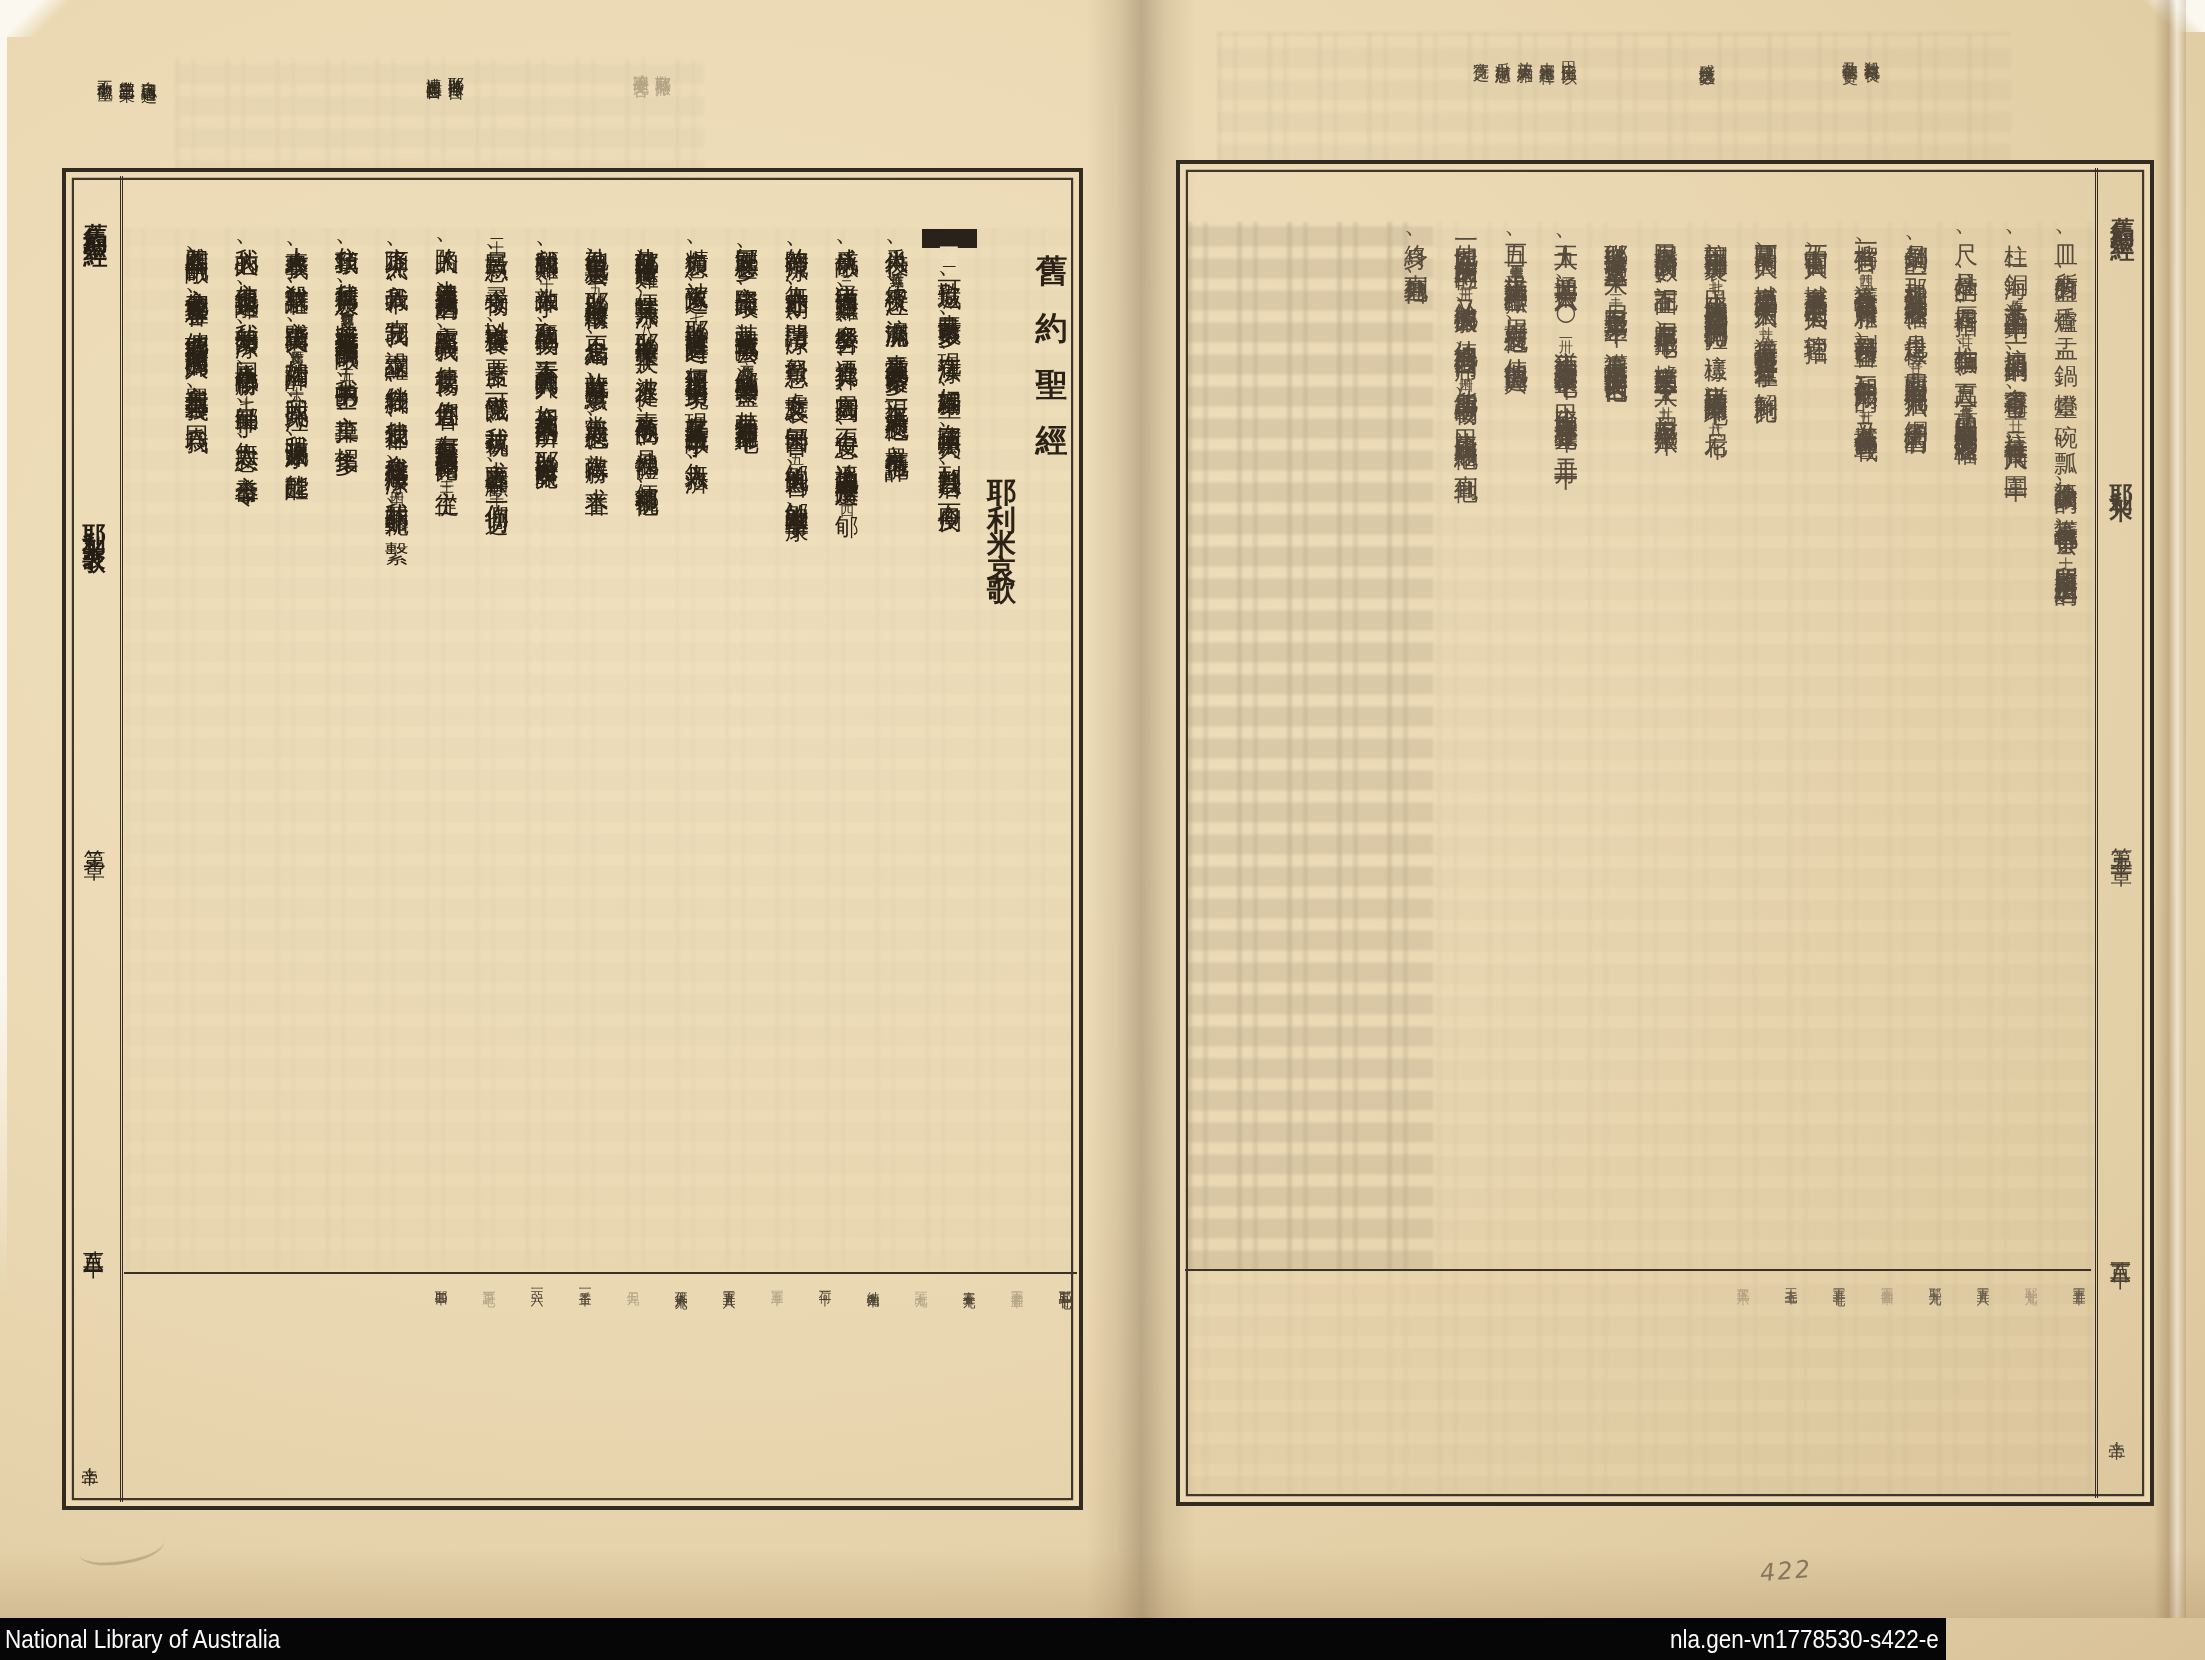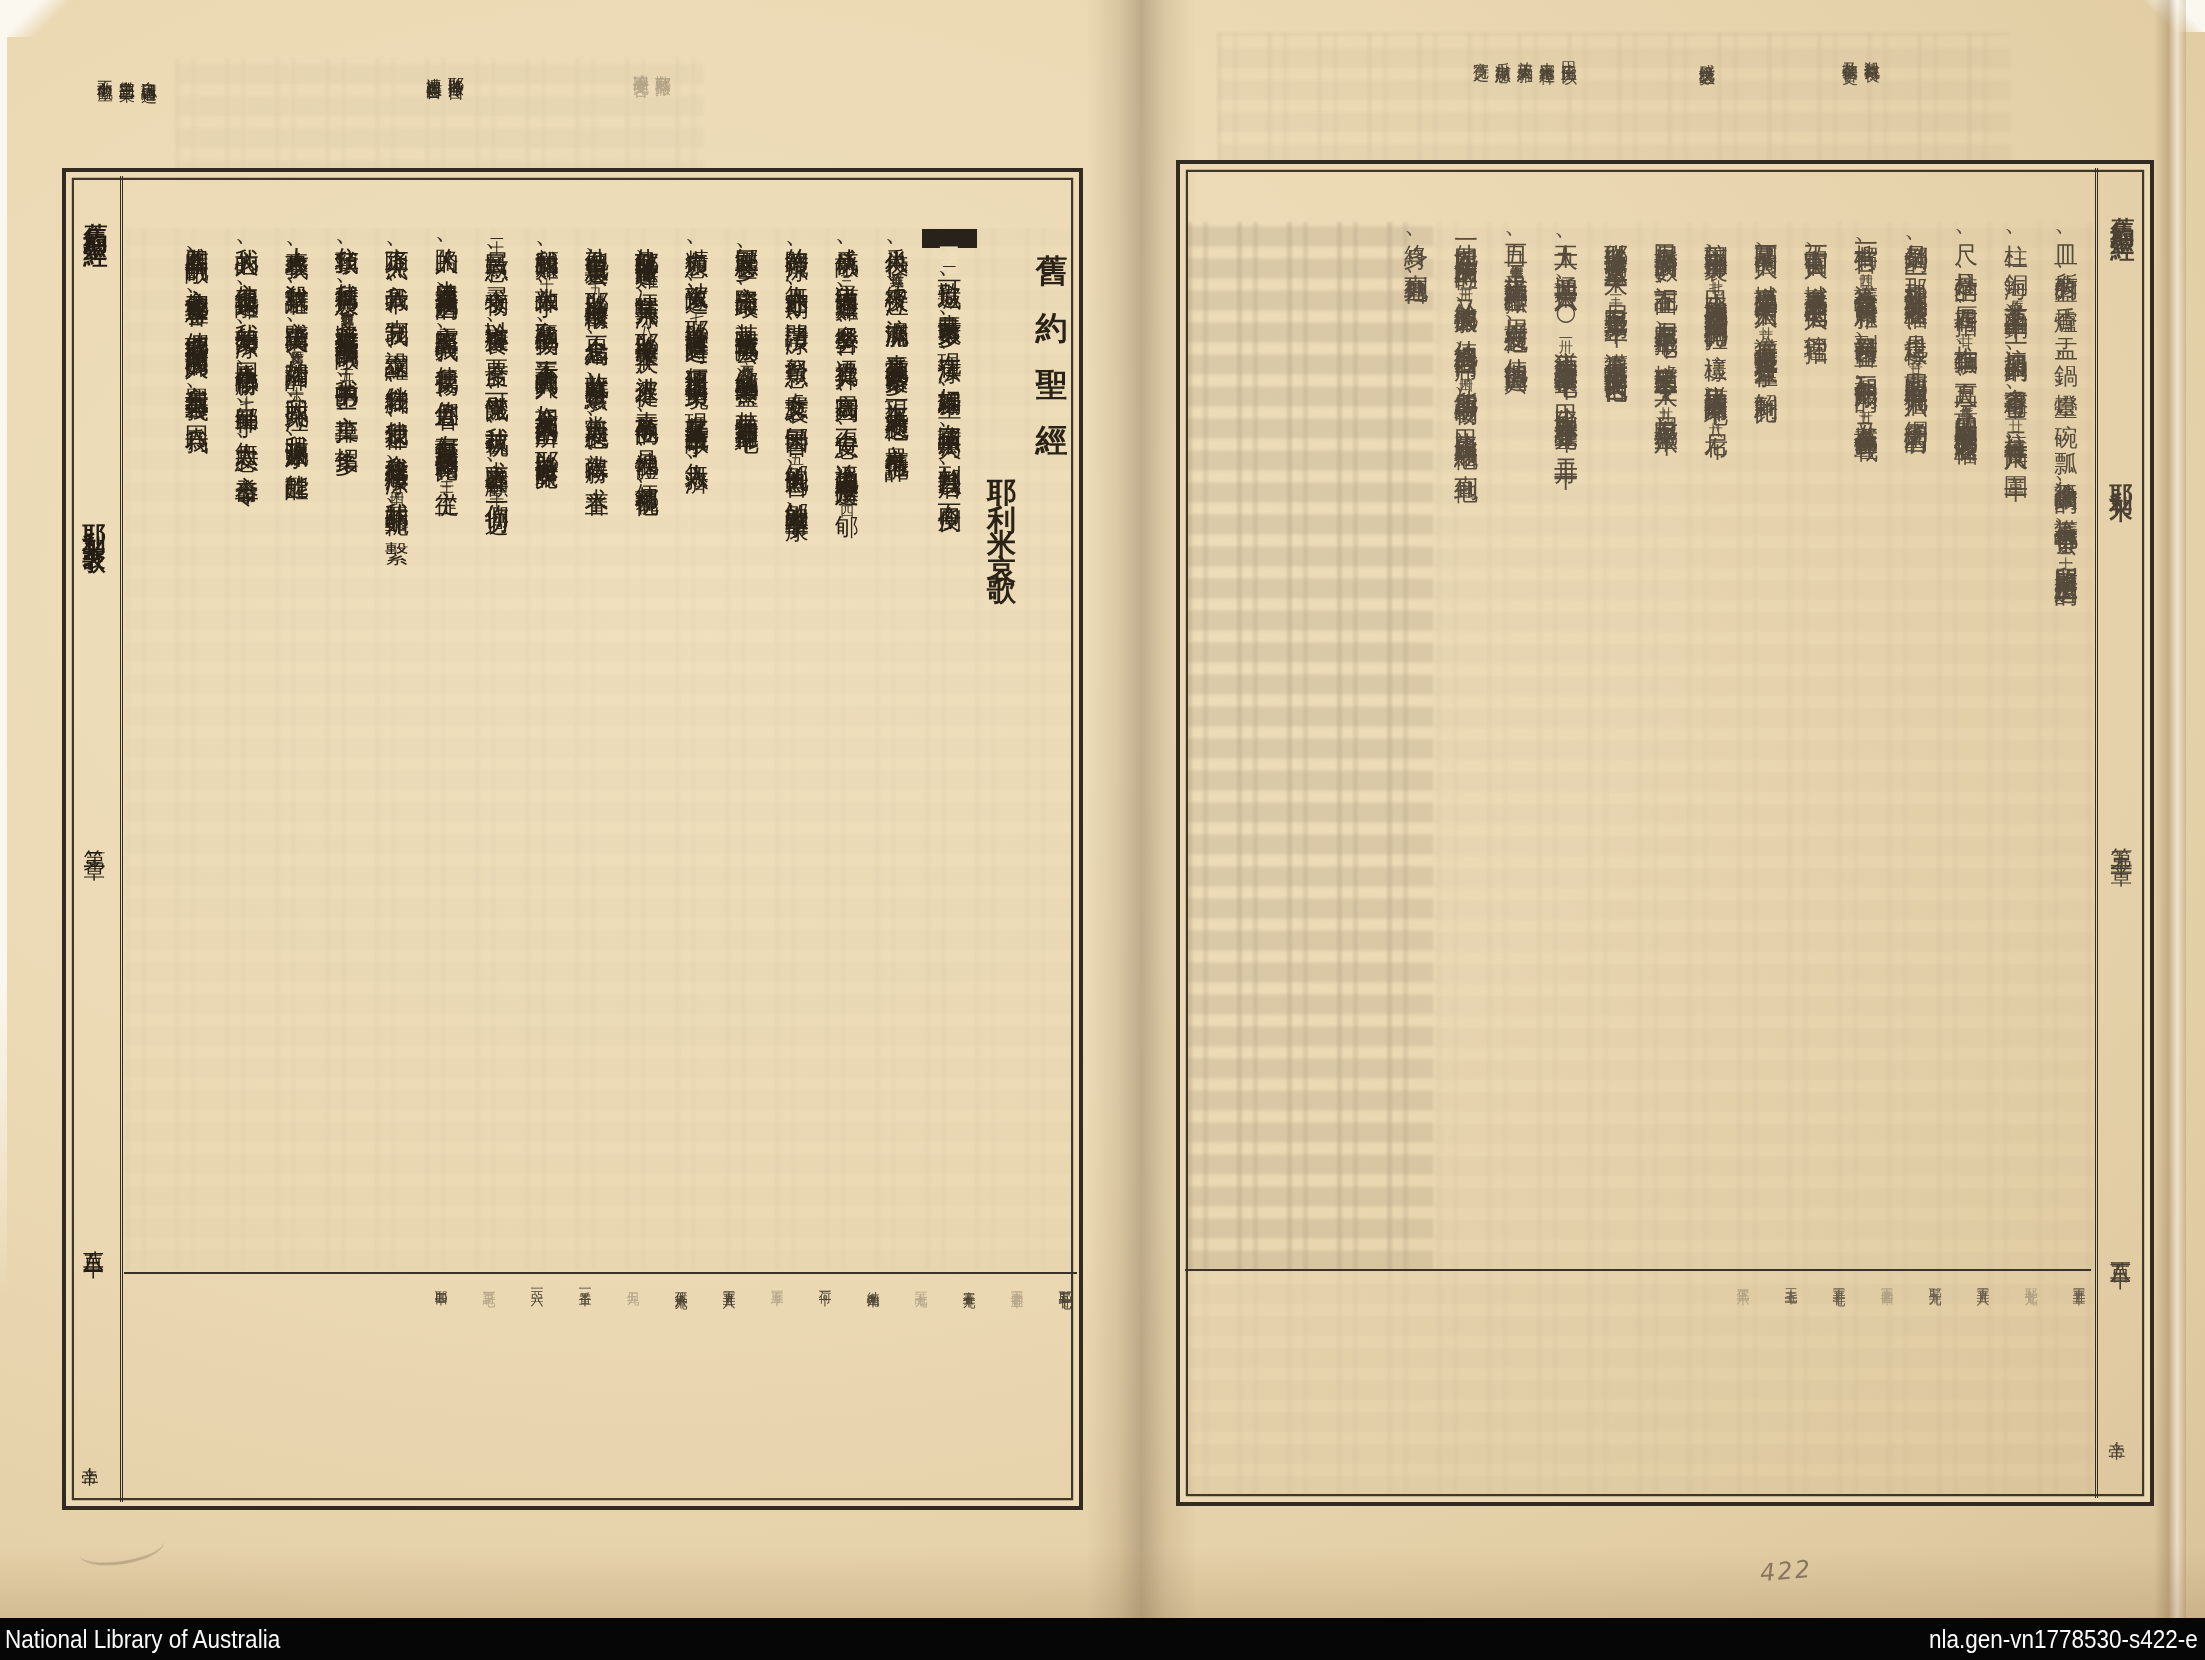"National Library of Australia" #footer { width: 2205px -> 1946px }
